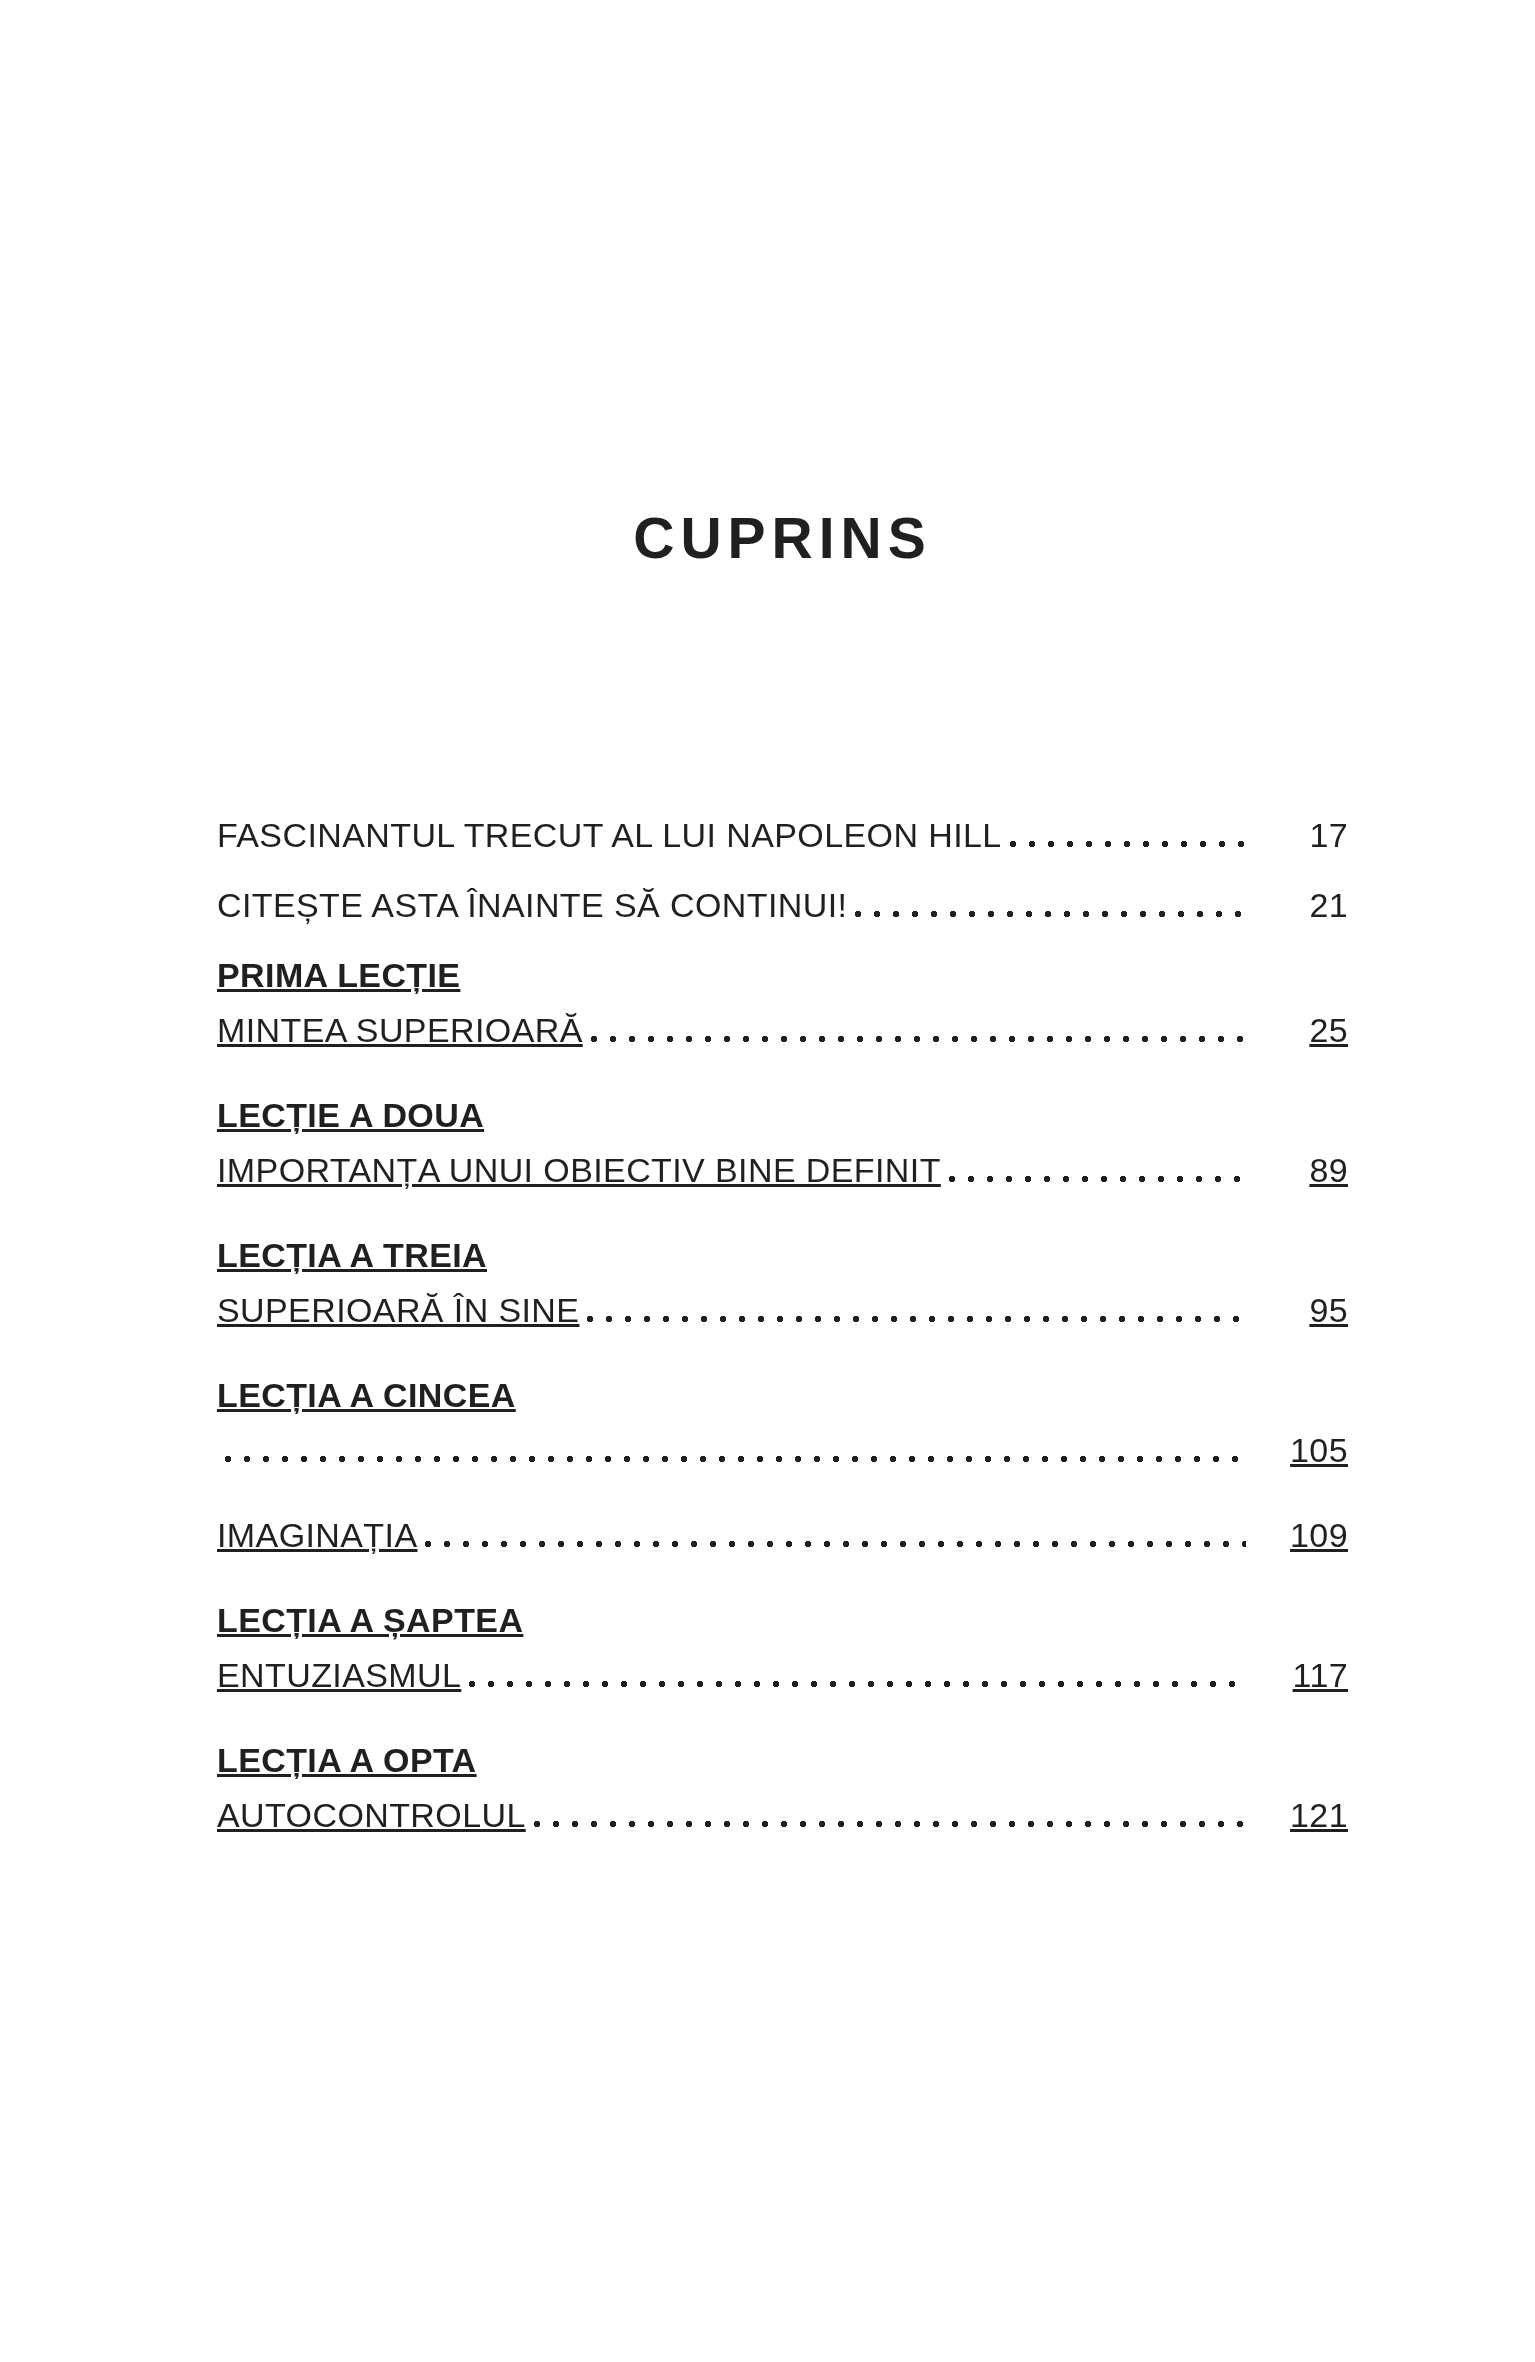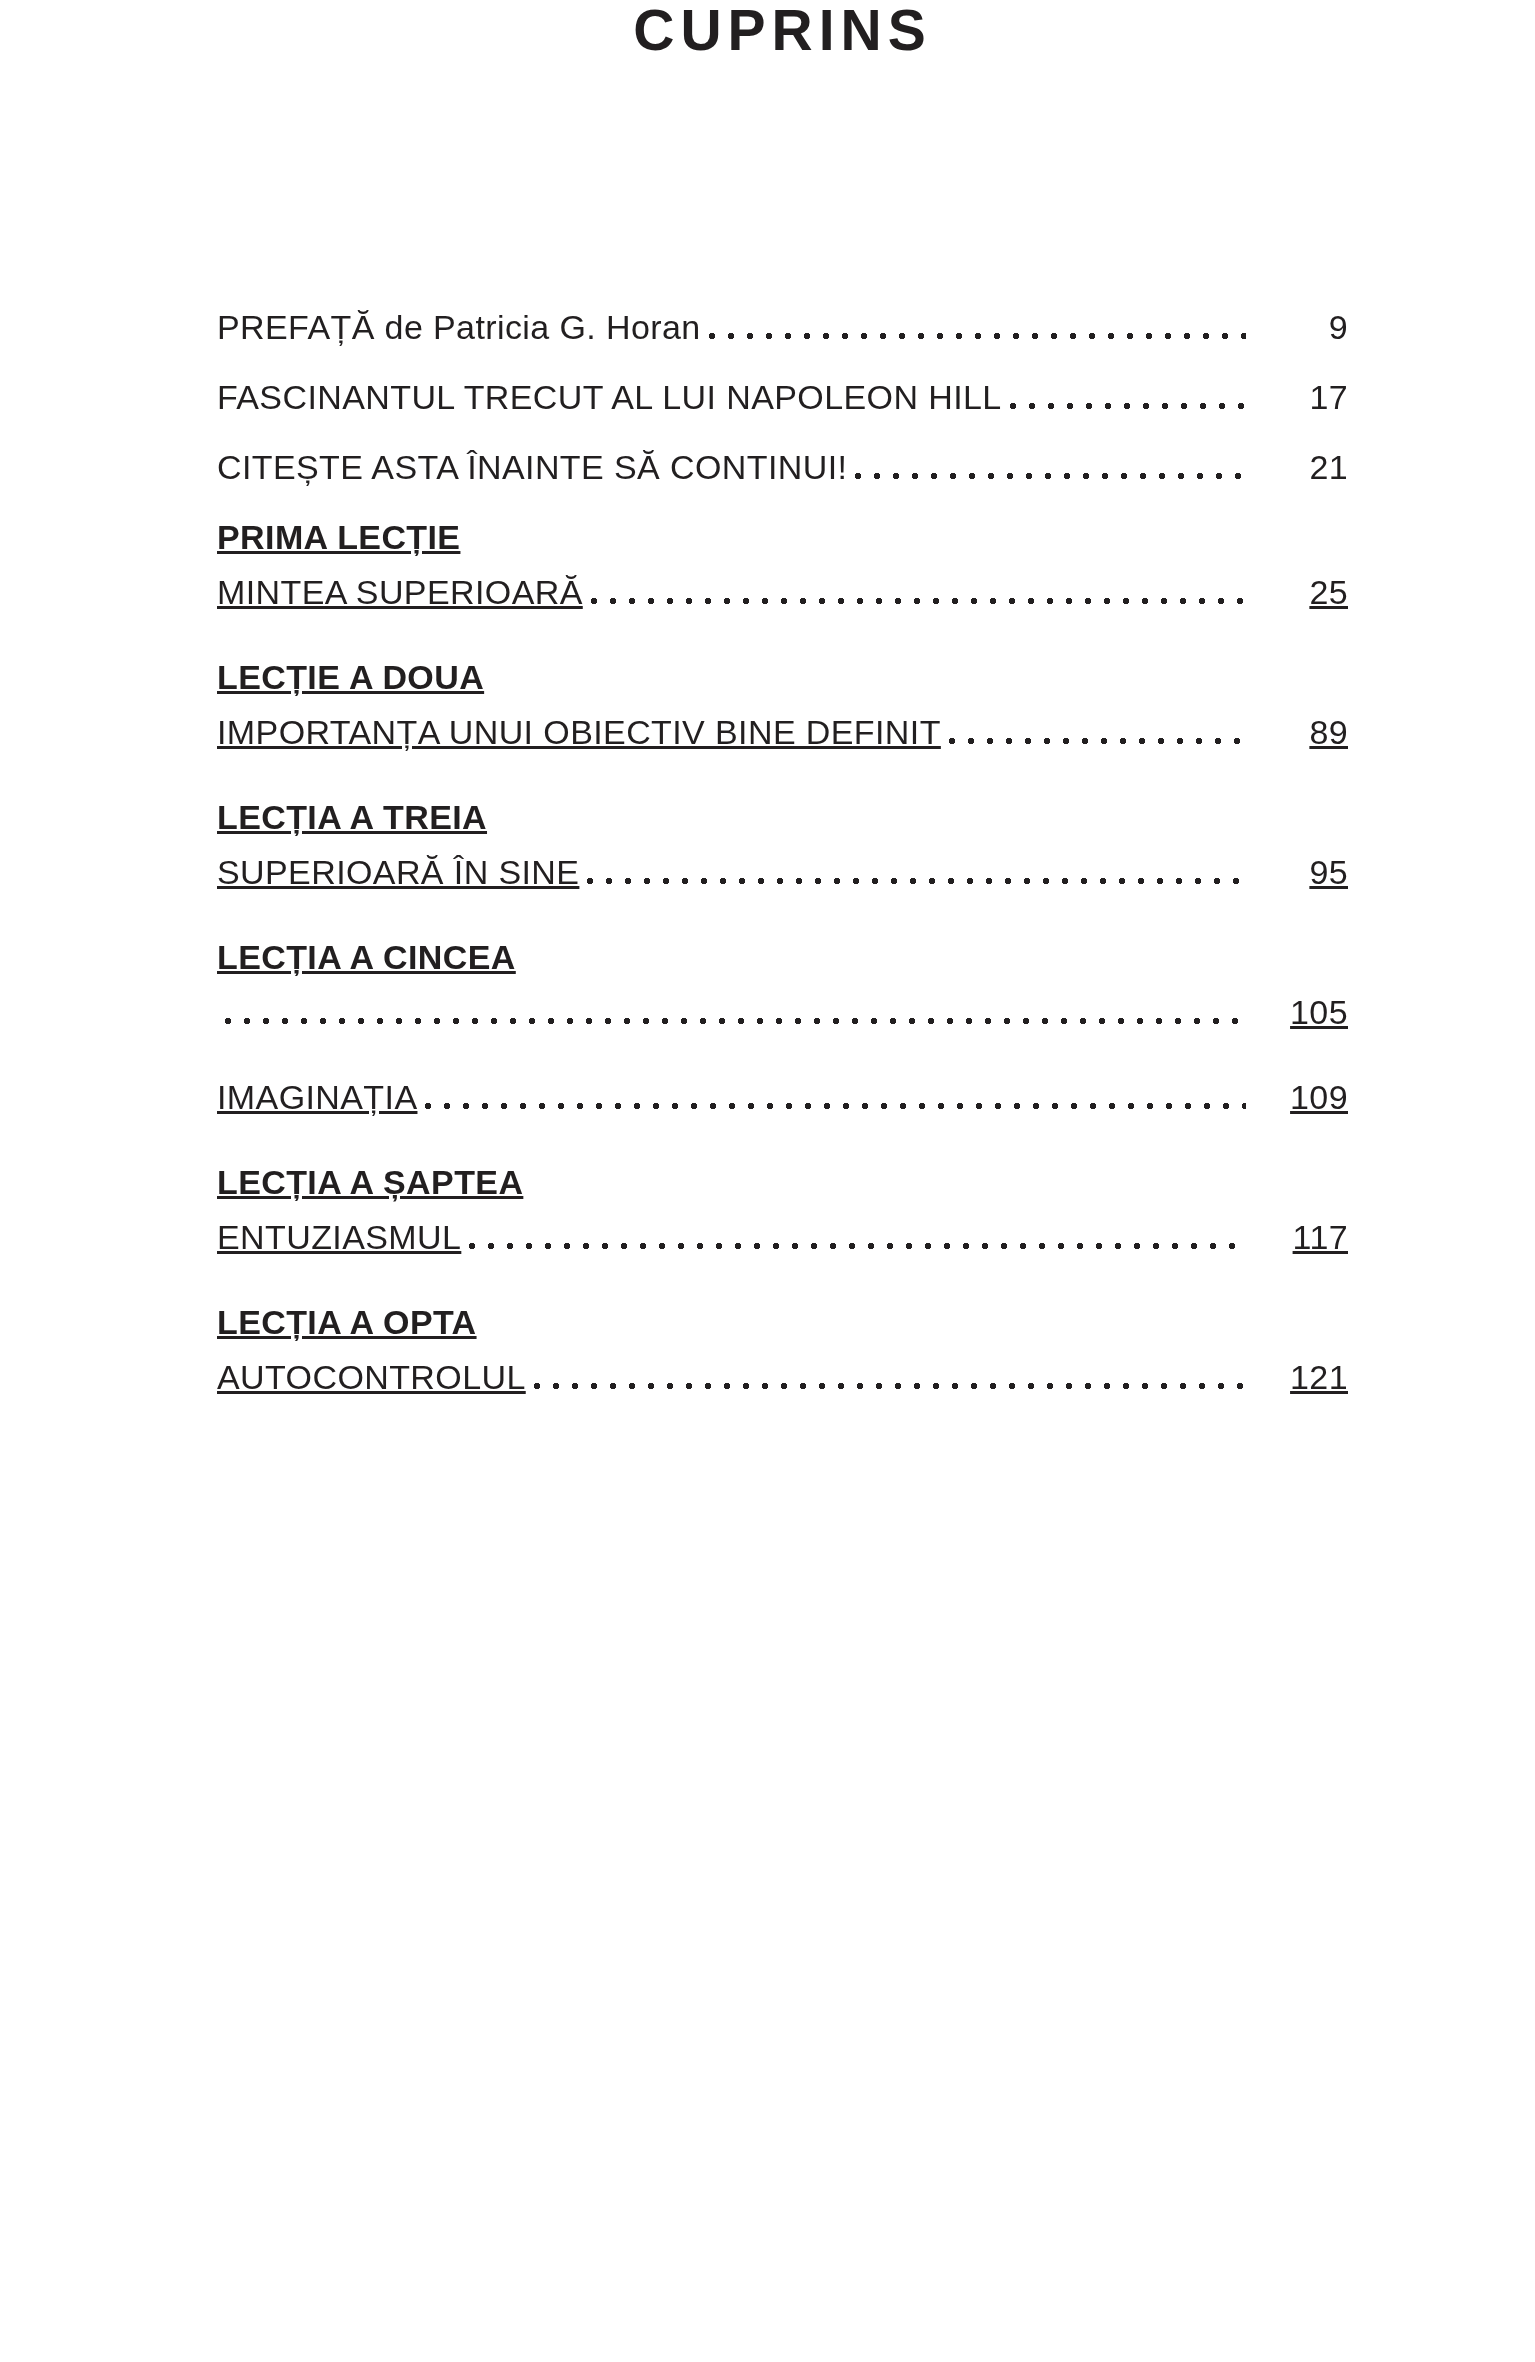"CUPRINS" .page { padding-top: none -> 508px }
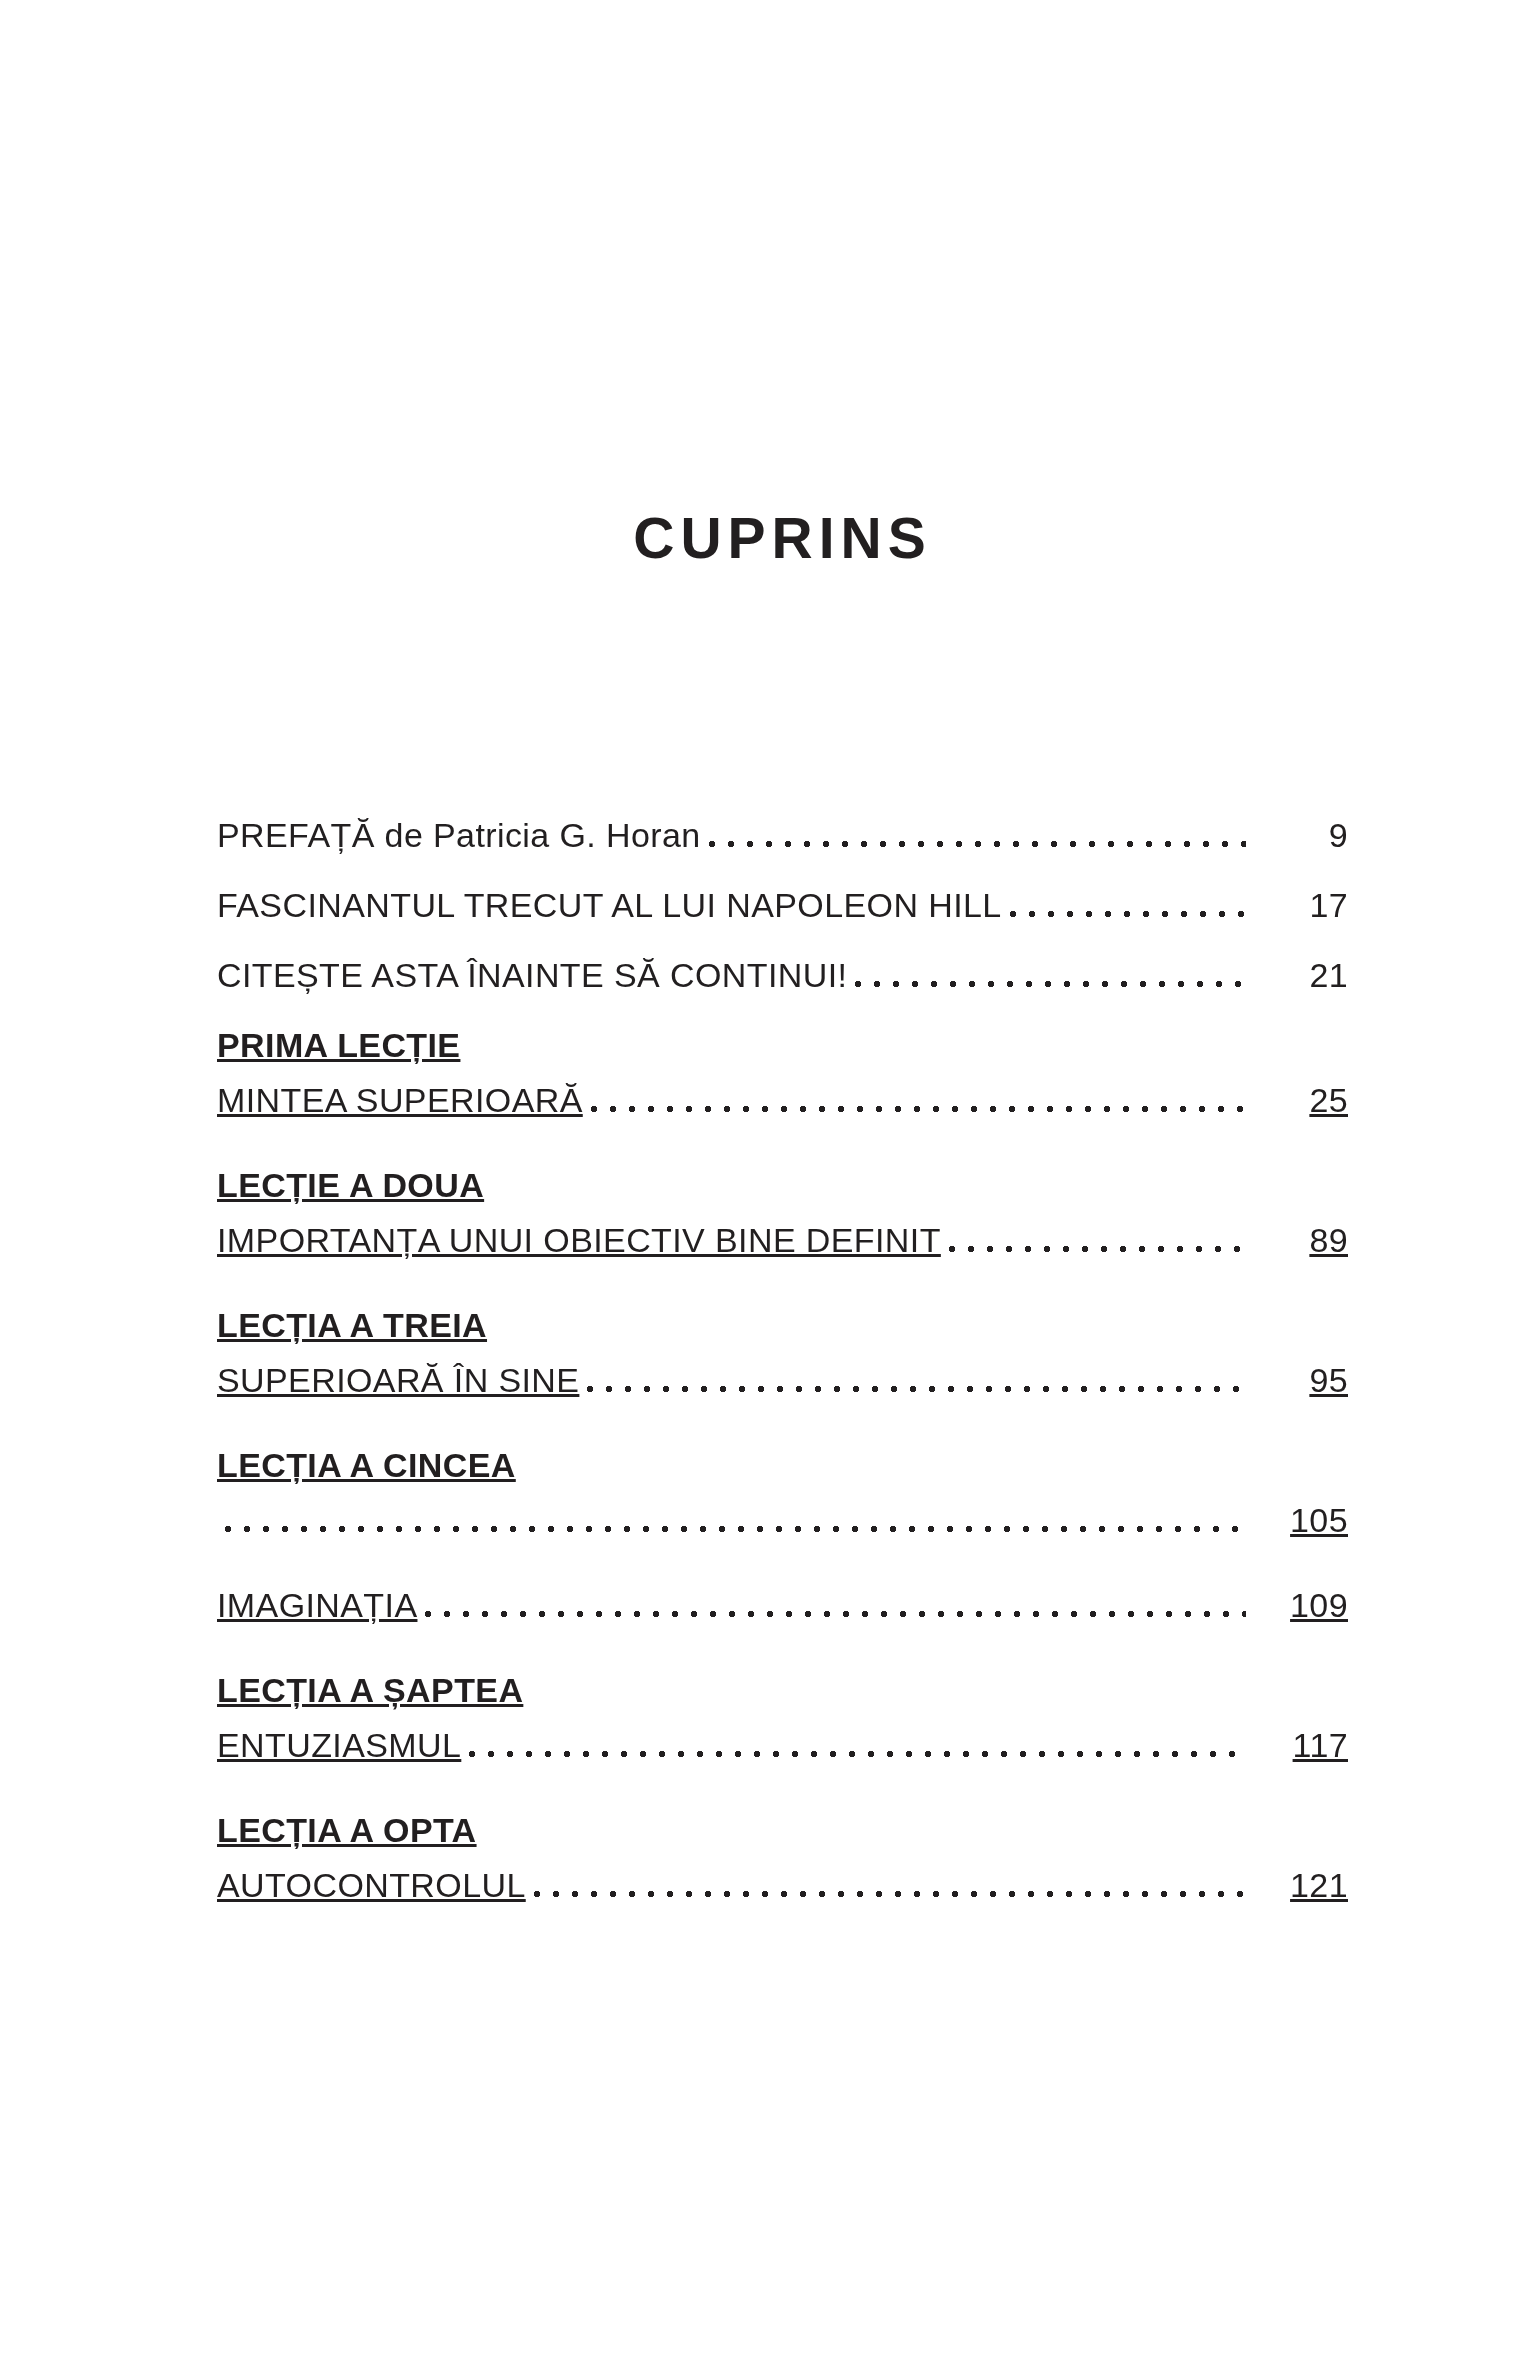"PREFAȚĂ de Patricia G. Horan" li.toc-row { html: <li> <span>PREFAȚĂ de Patricia G. Horan</span> <span></span> <span>9</span> </li> -> none }
